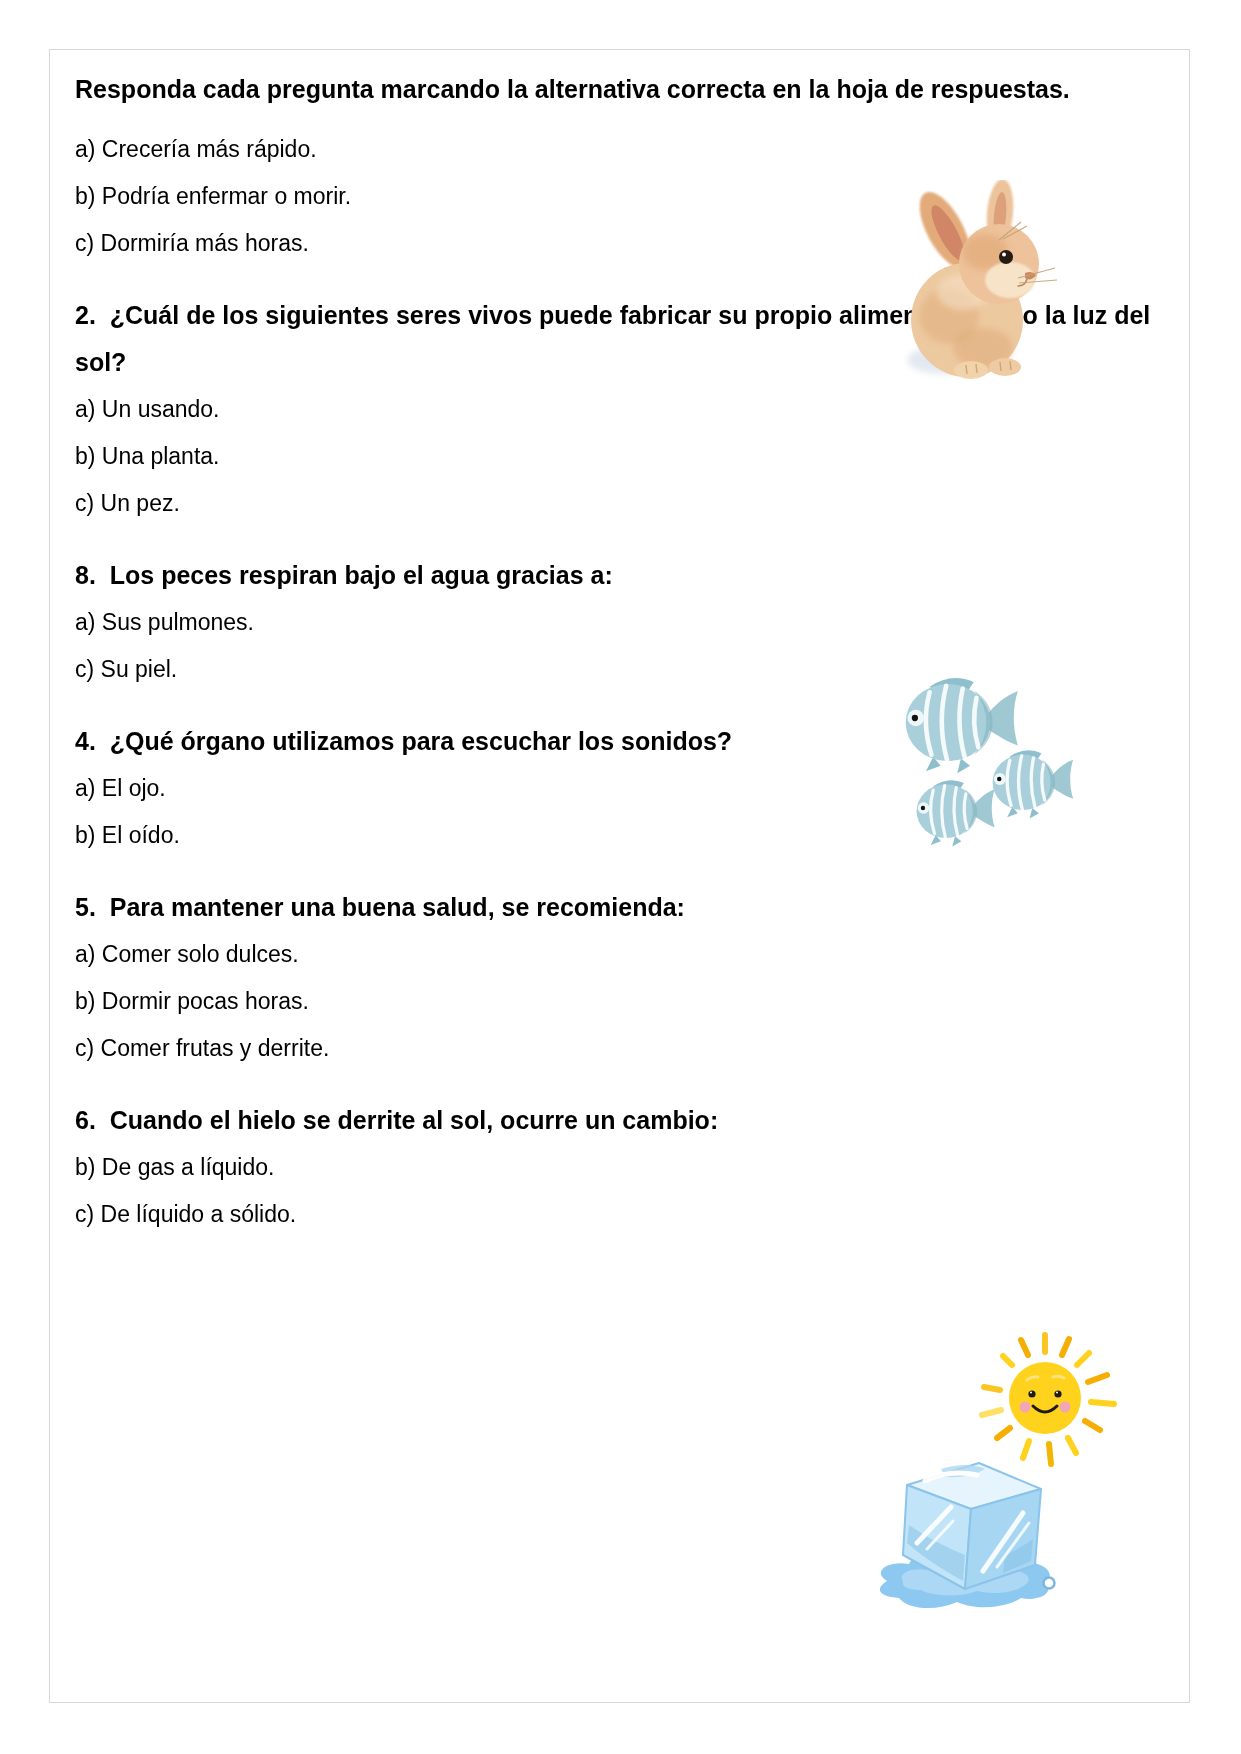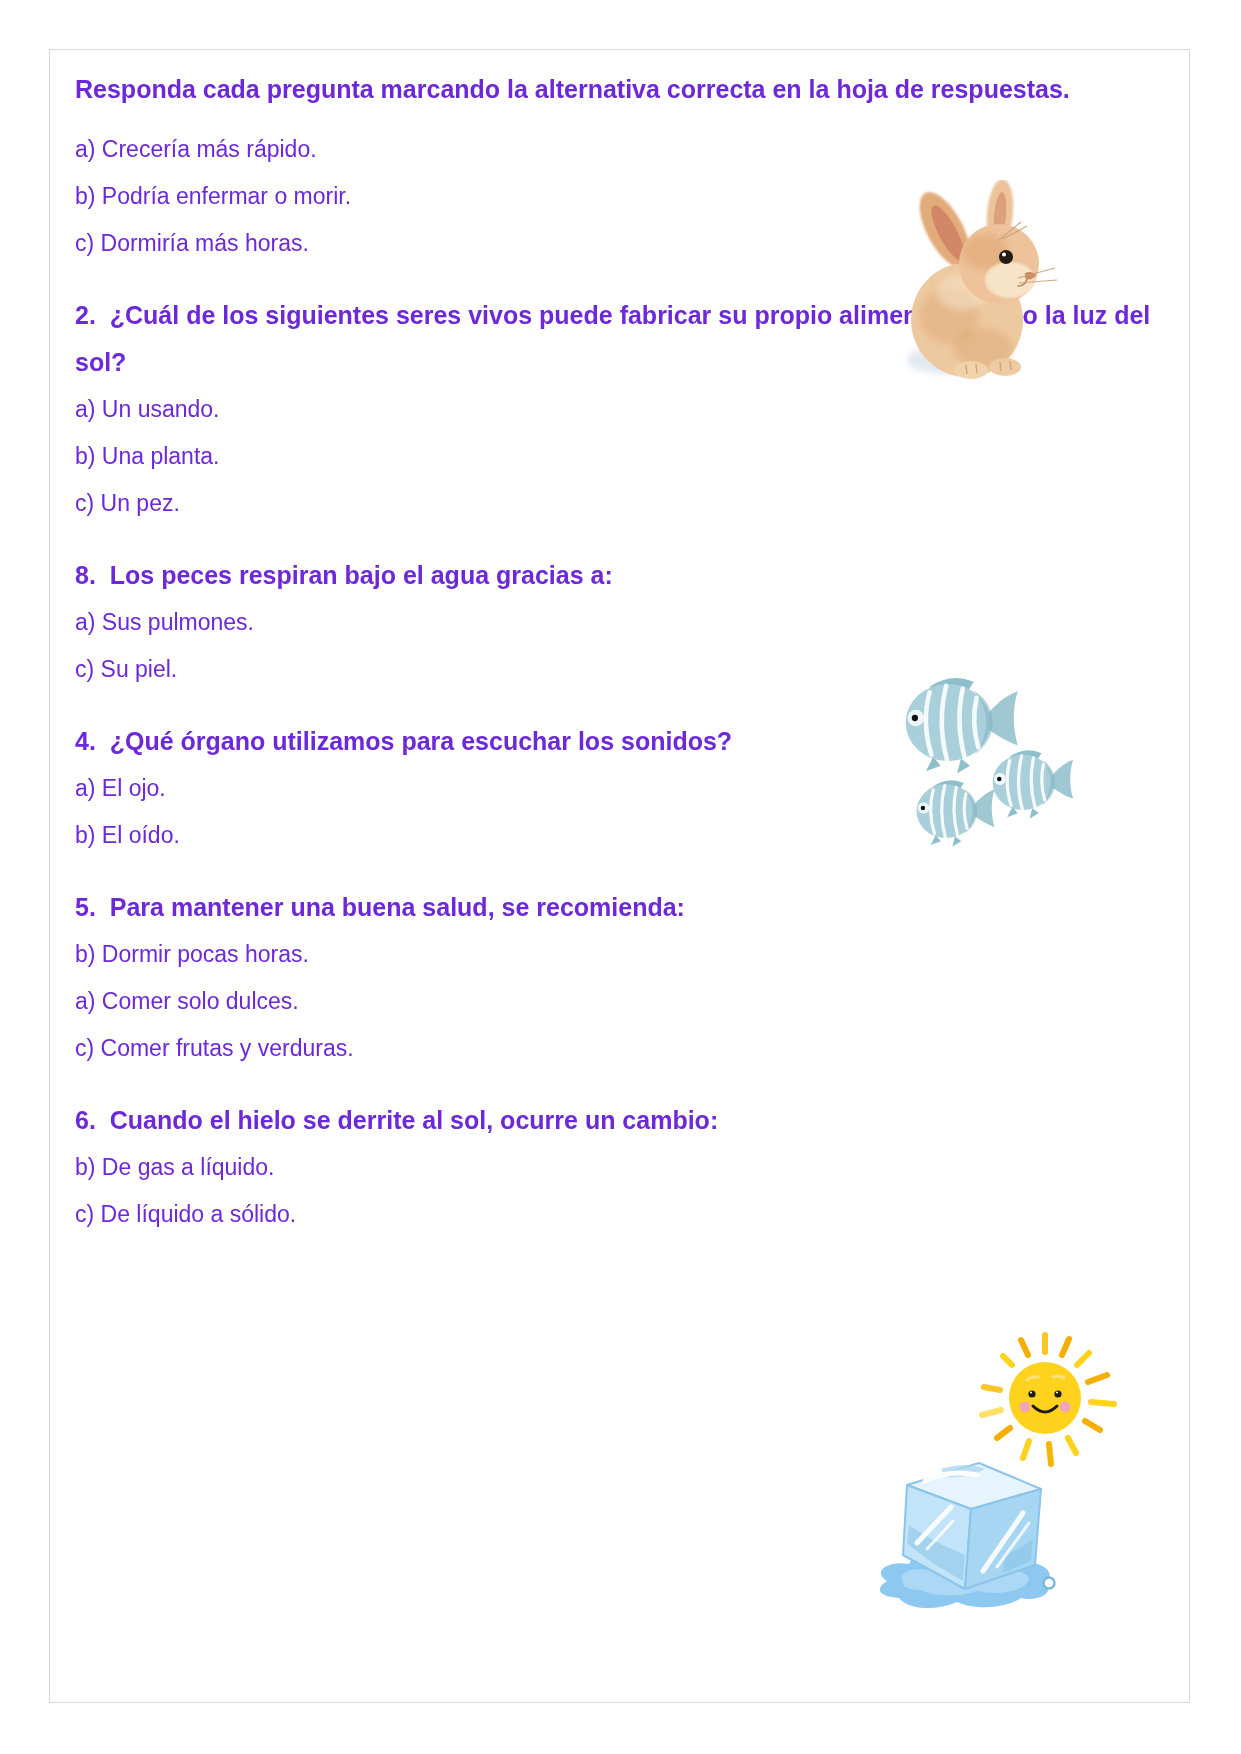"Responda cada pregunta marcando la" .page { color: #6d28d9 -> #000000 }
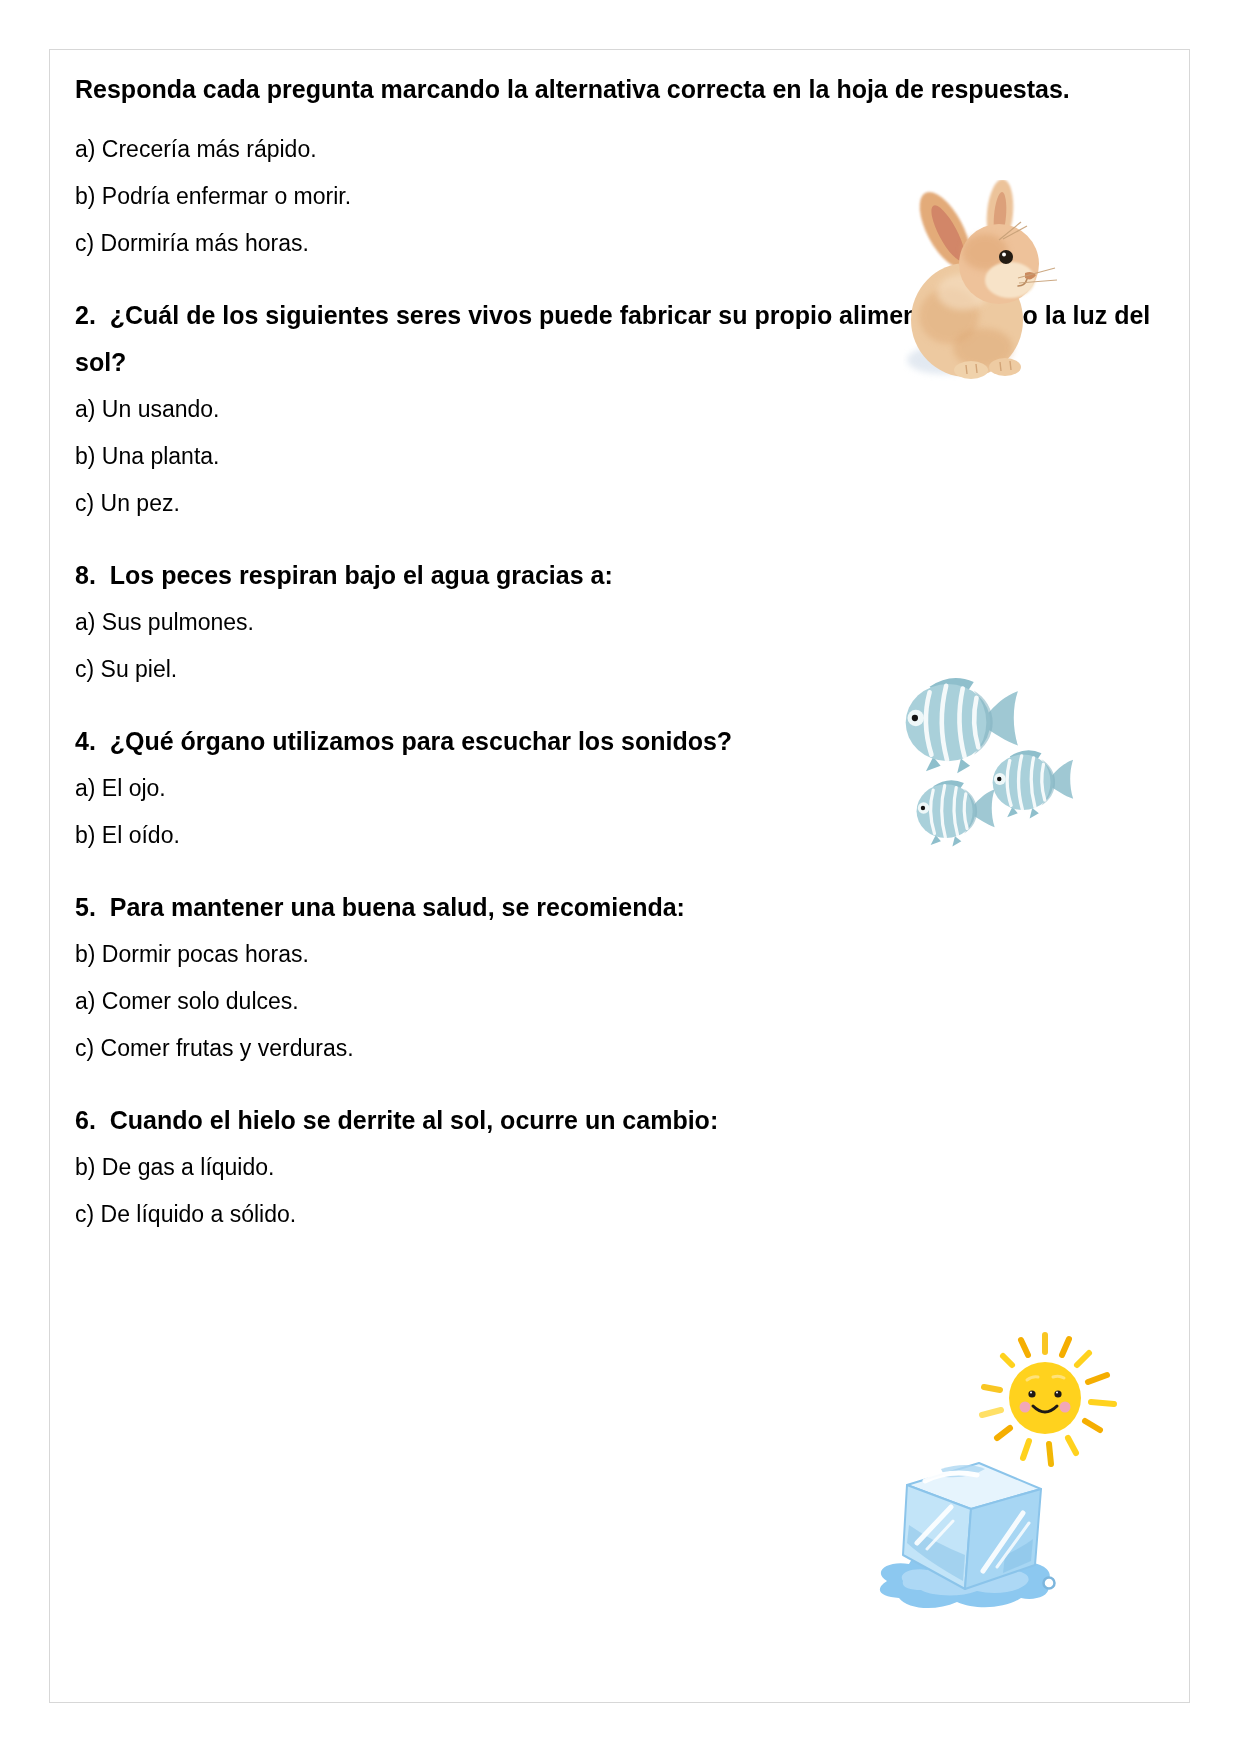"b) Dormir pocas horas." div.option { order: before "a) Comer solo dulces." -> after "a) Comer solo dulces." }
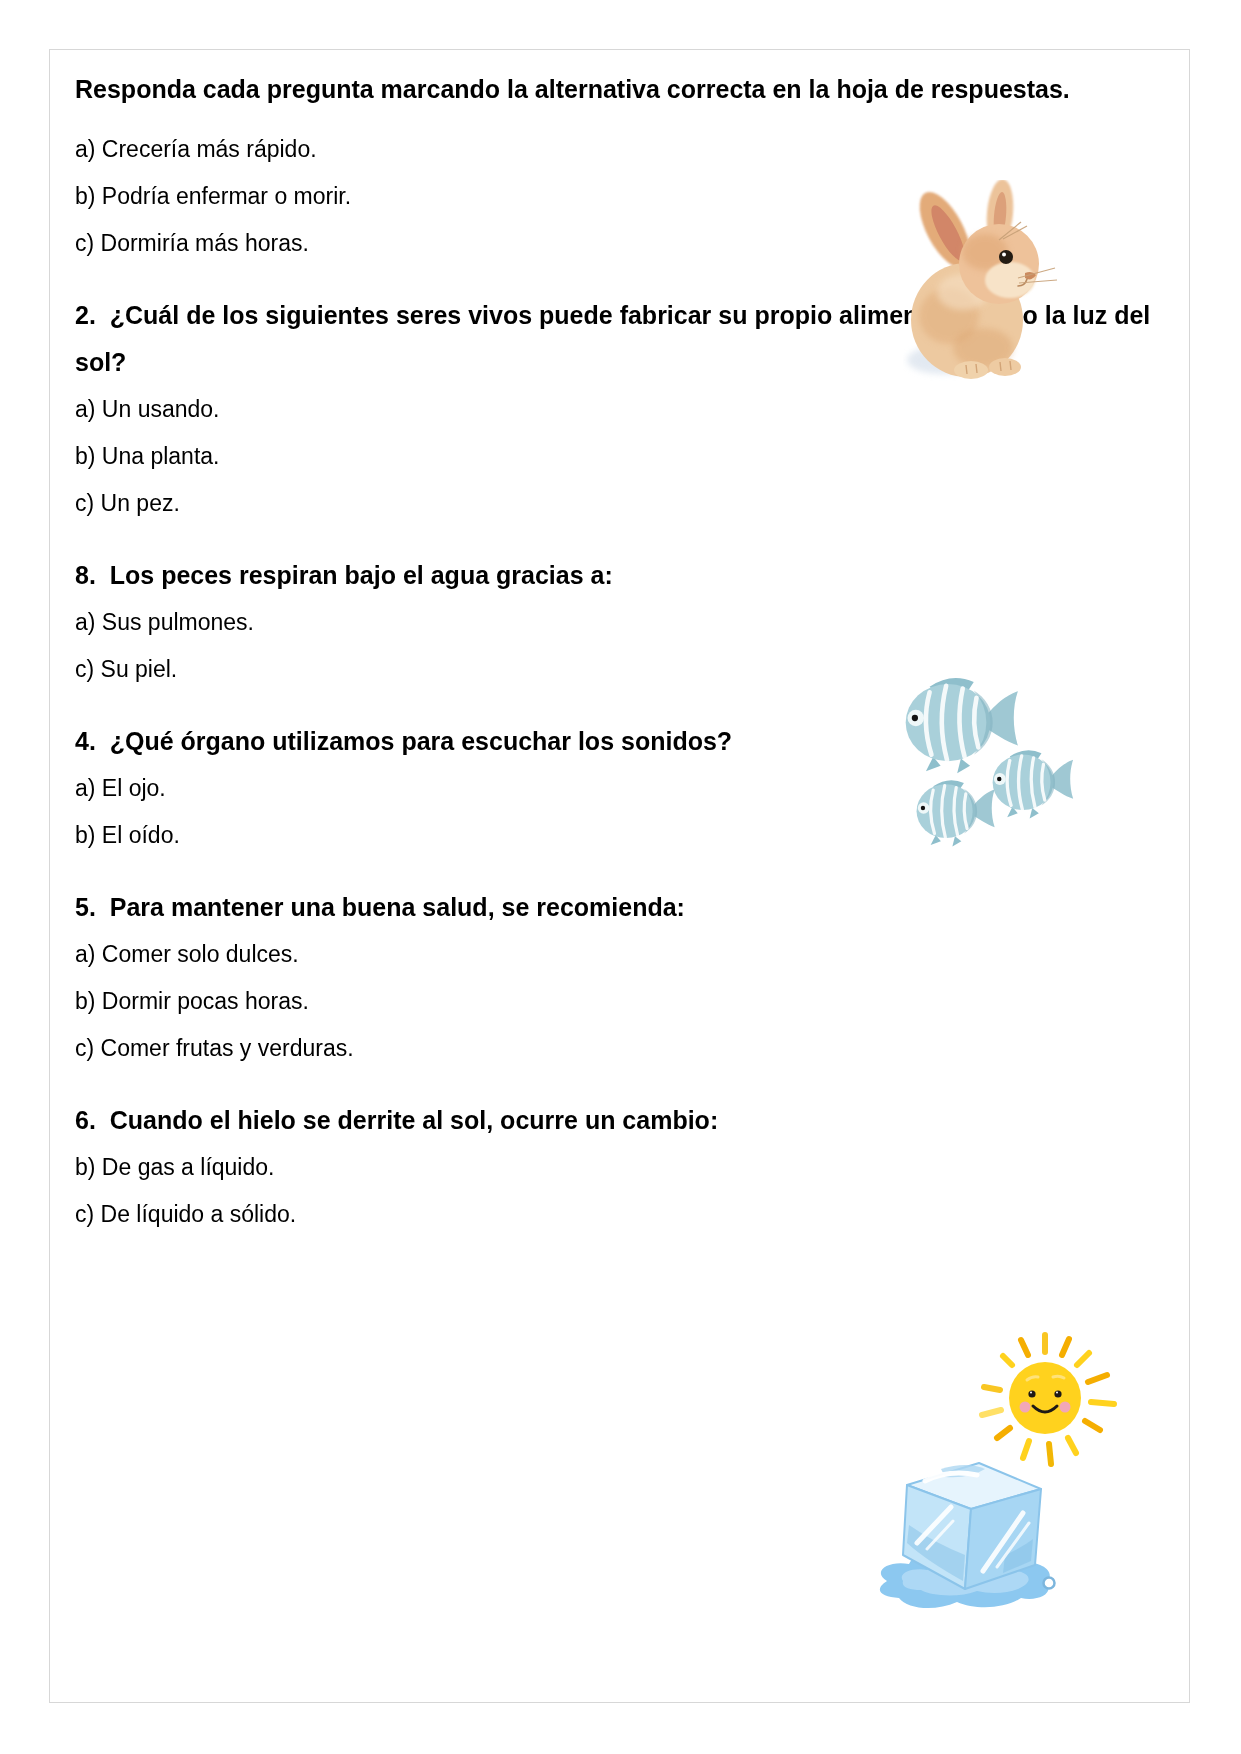"c) Comer frutas y verduras." div.option { text: verduras -> derrite }
